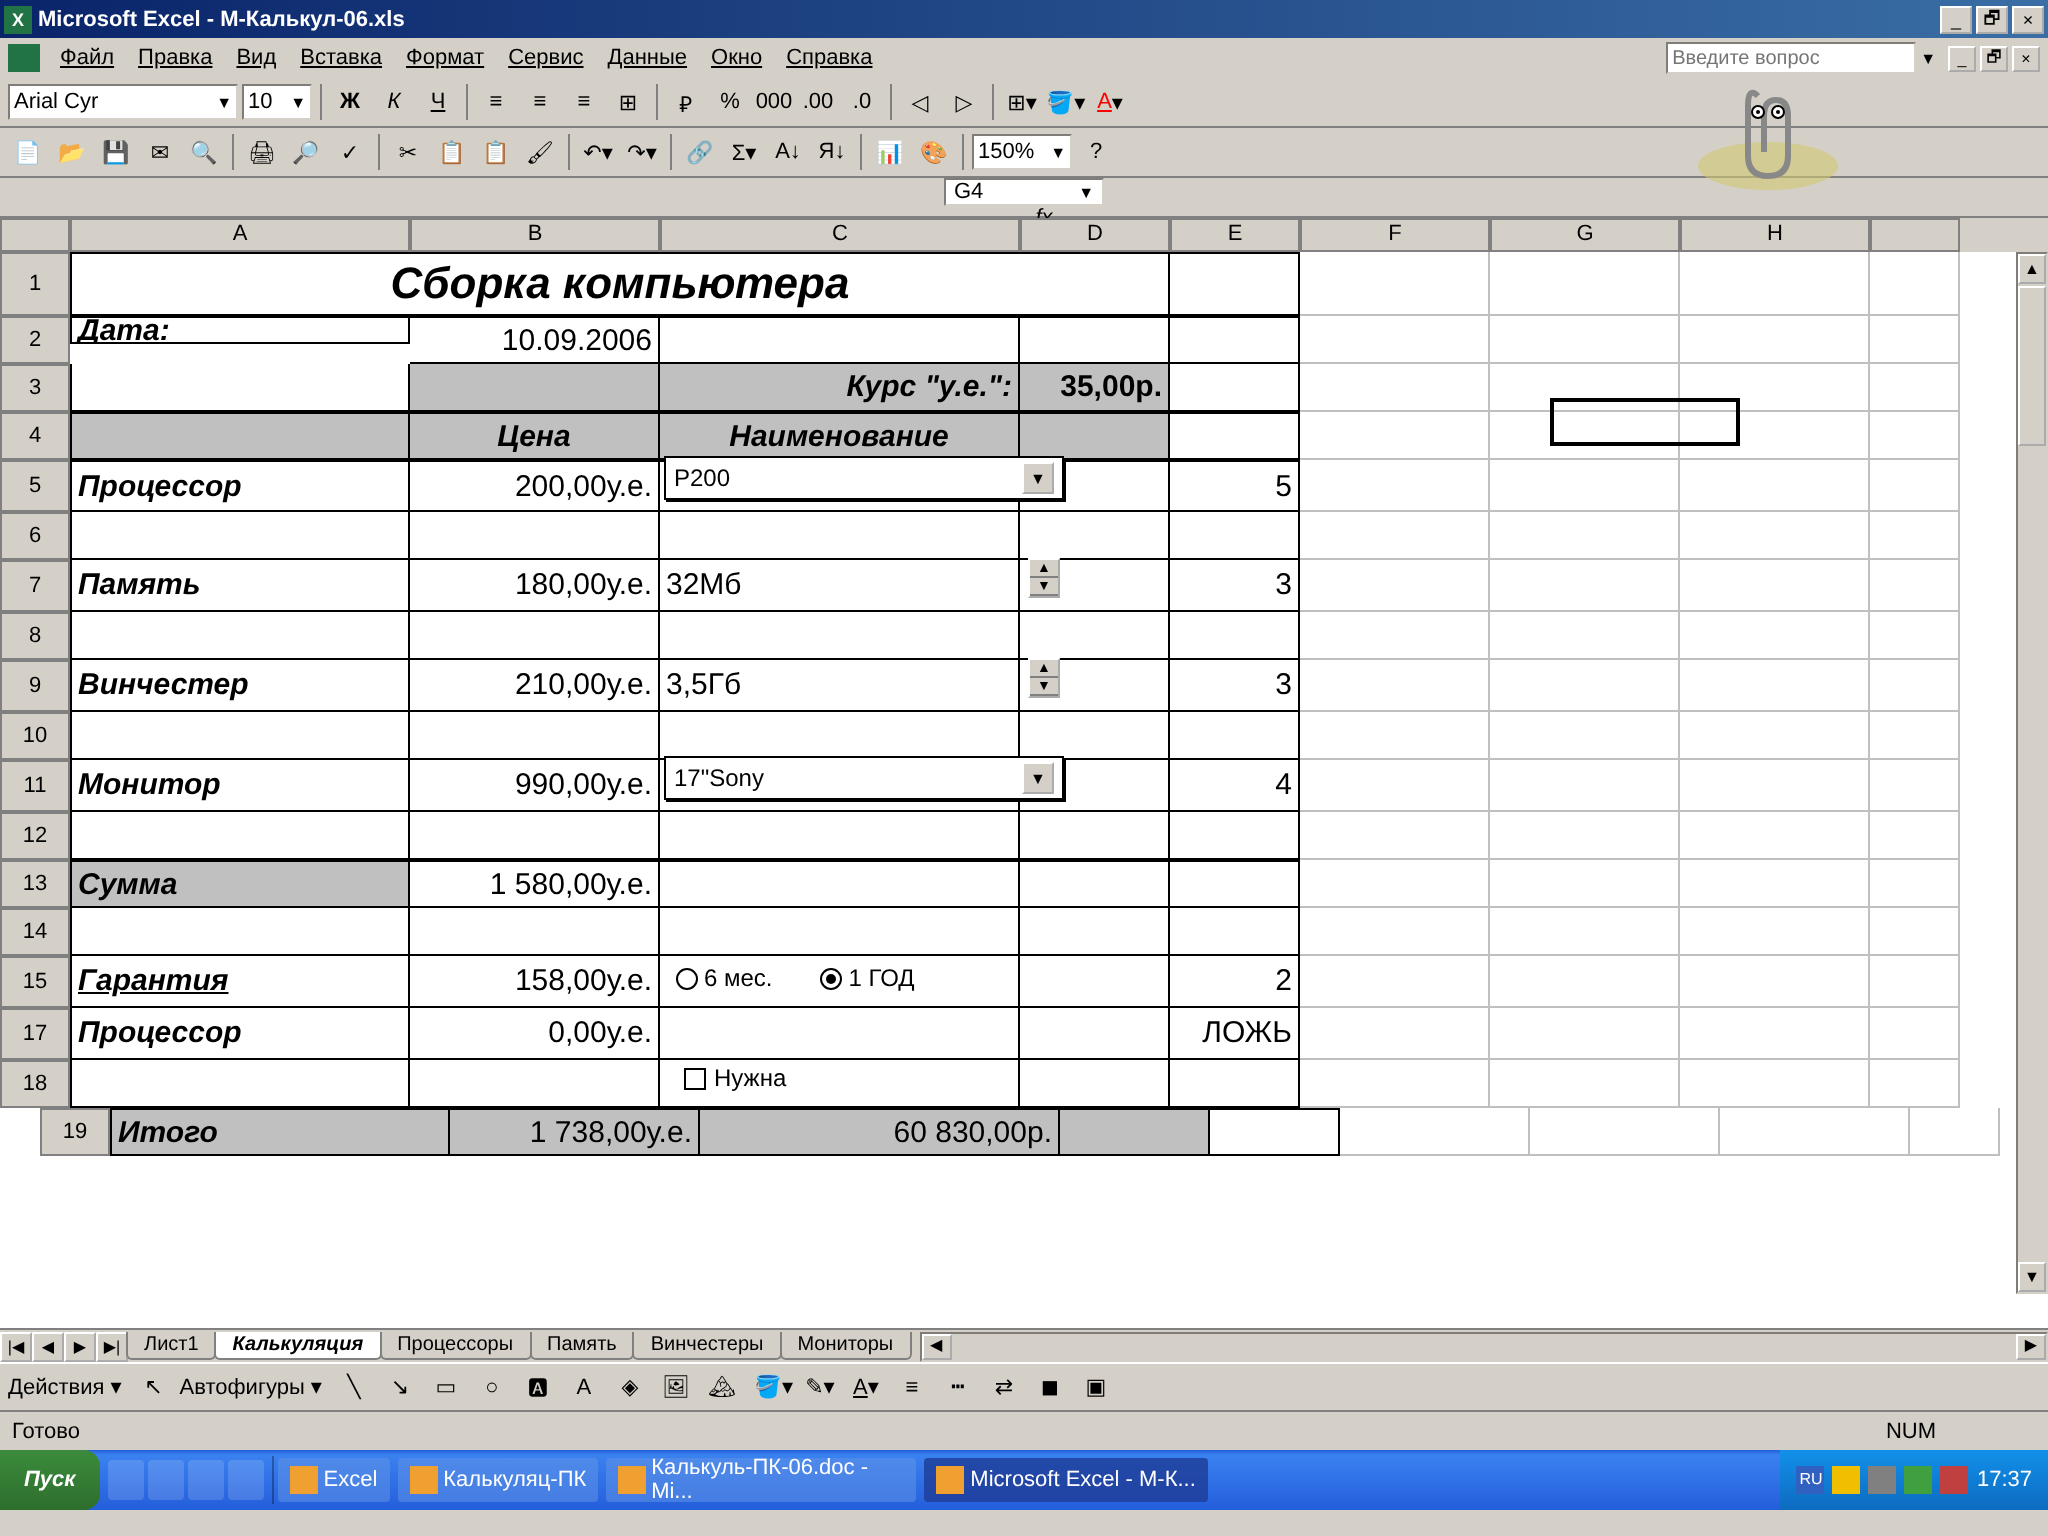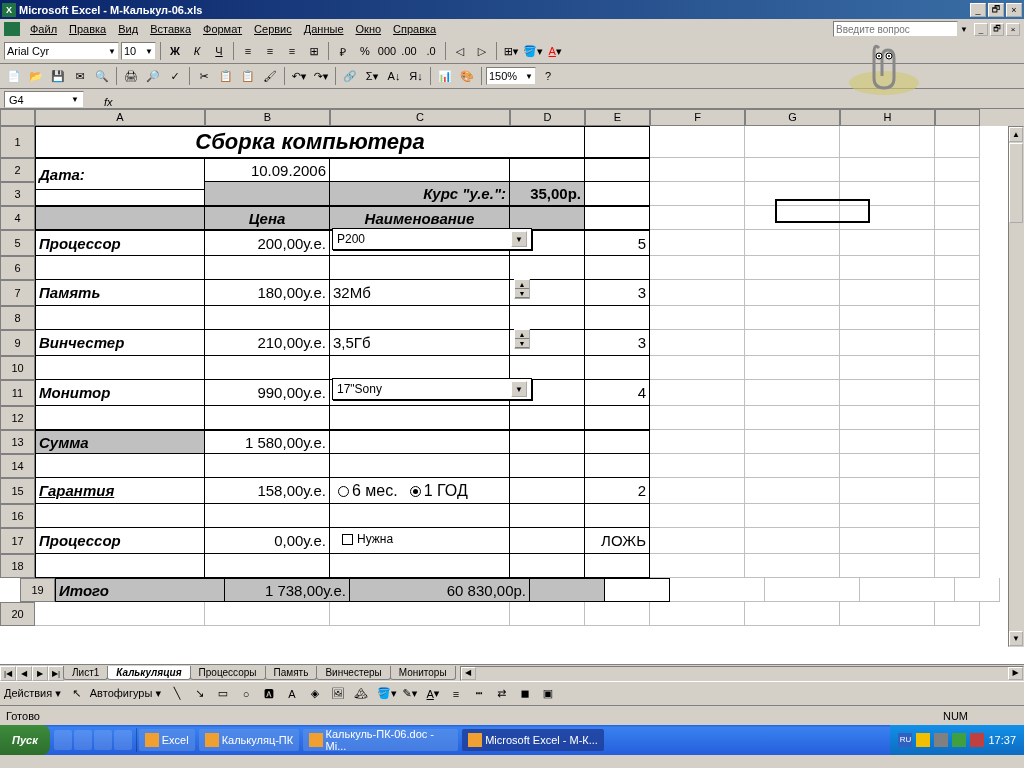"G4" .namebox-row { align-items: flex-end -> center; flex-direction: none -> column }
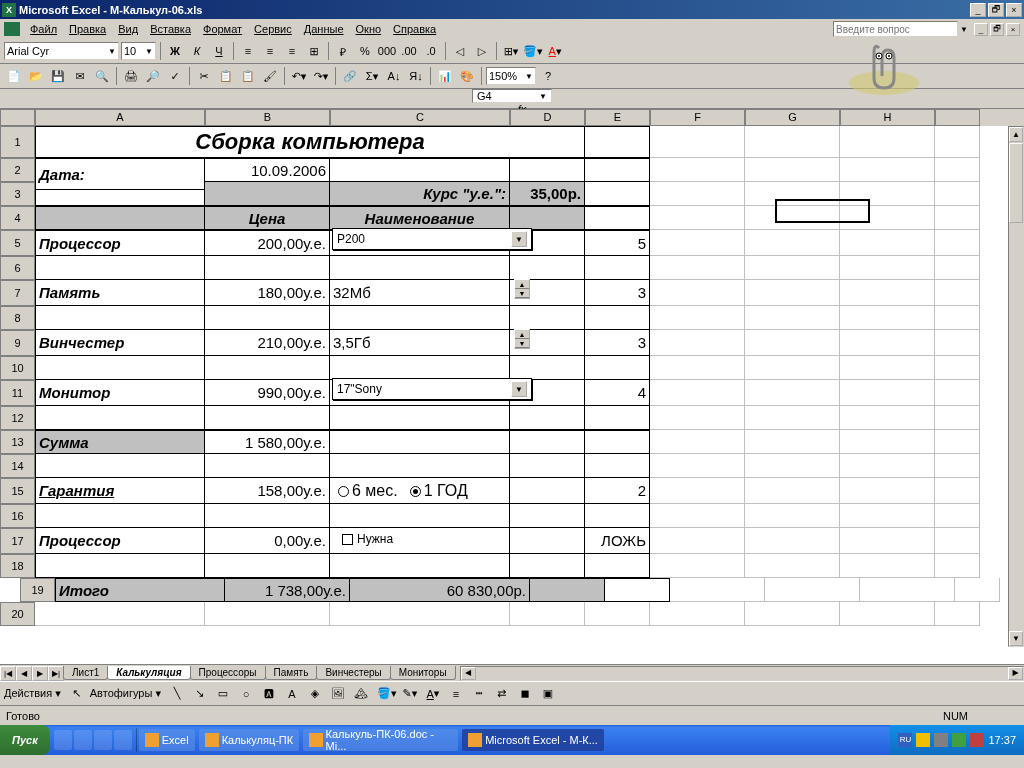"Дата:" div.cell { height: 32px -> 14px }
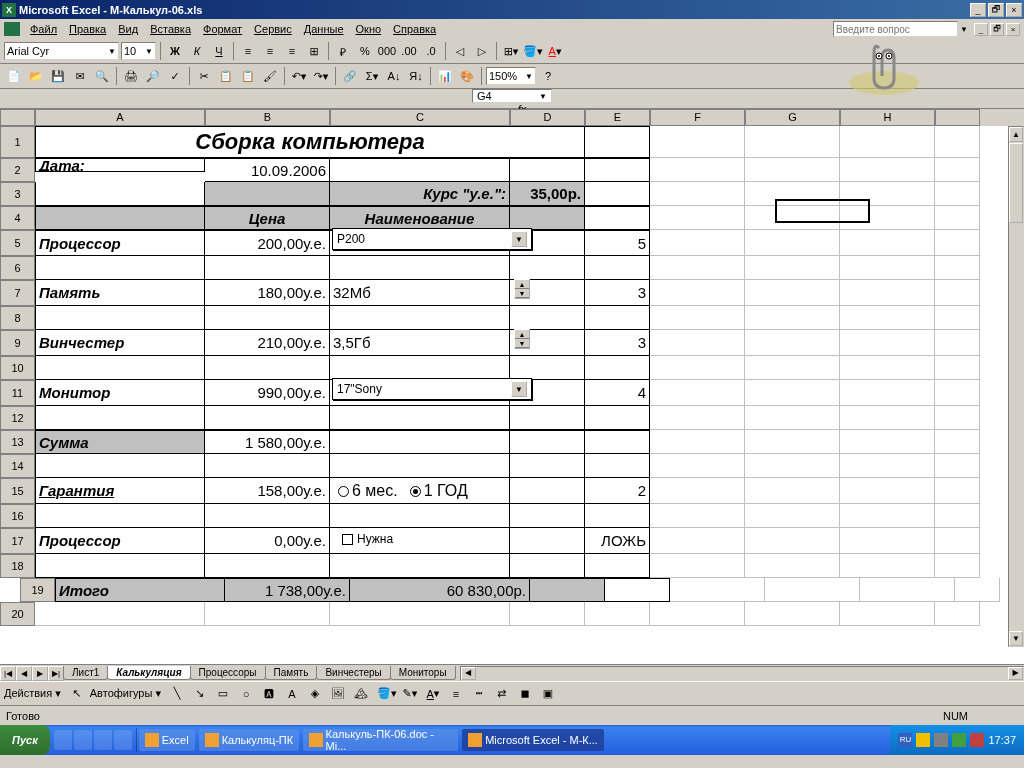"6 мес." .radio-group { font-size: 16px -> 12px; gap: 12px -> 24px }
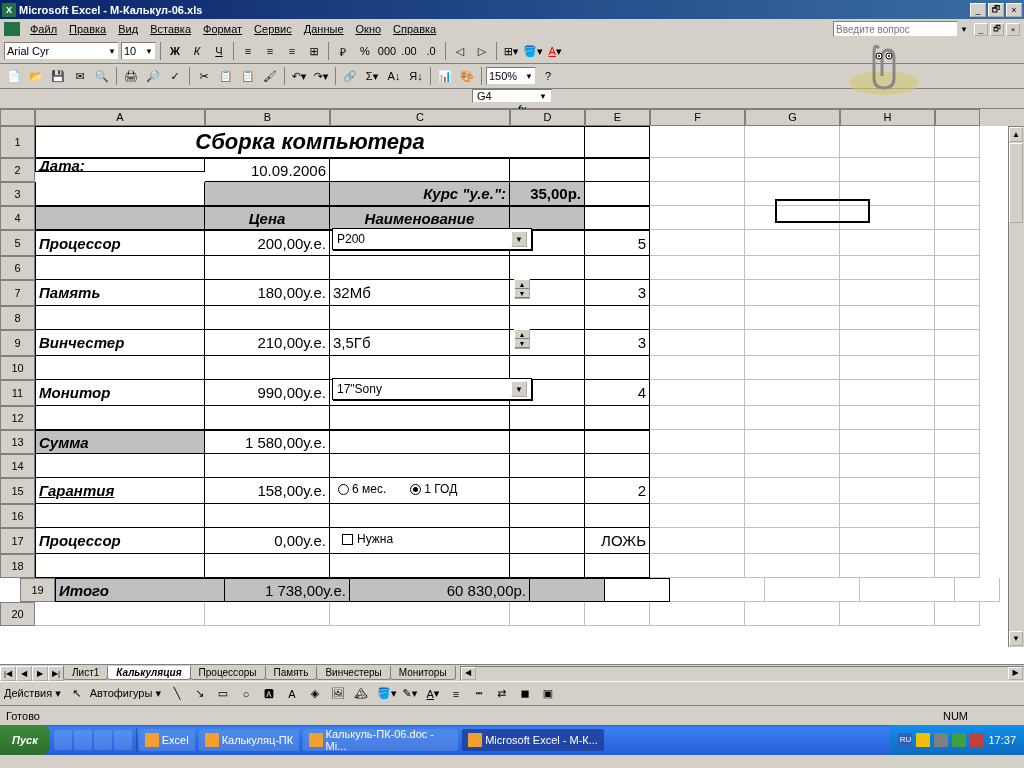"16" div.row { html: <div> <div>16</div> <div></div> <div></div> <div></div> <div></div> <div></div> <div></div> <div></div> <div></div> <div></div> </div> -> none }
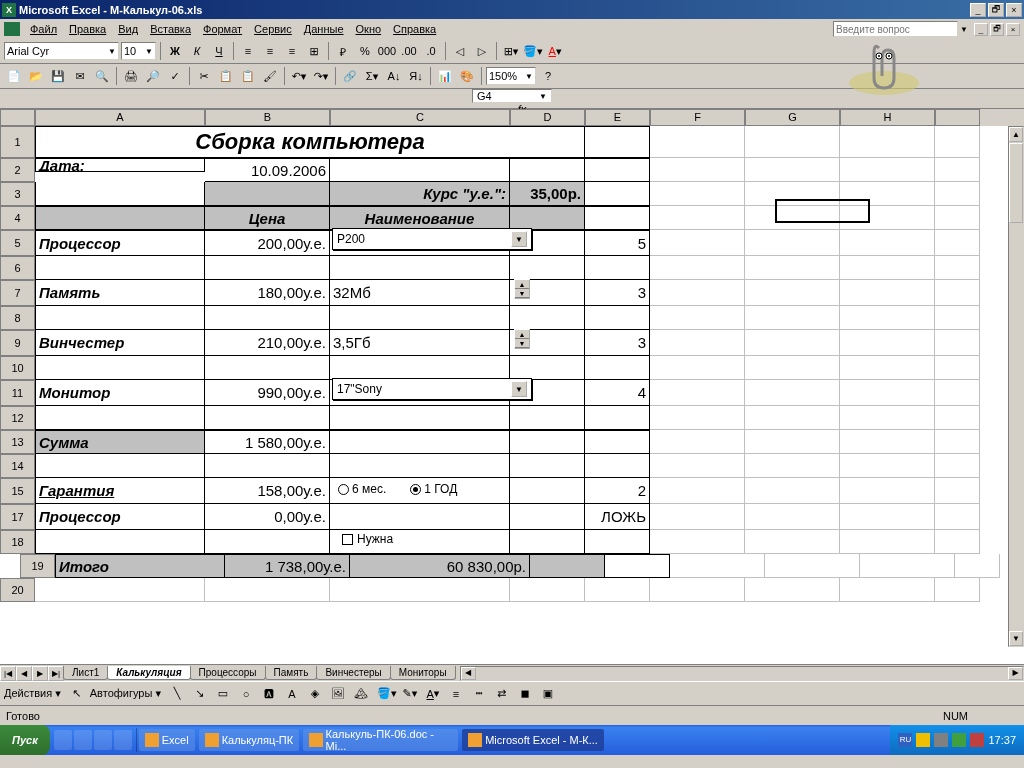"20" div.row { html: <div> <div>20</div> <div></div> <div></div> <div></div> <div></div> <div></div> <div></div> <div></div> <div></div> <div></div> </div> -> none }
